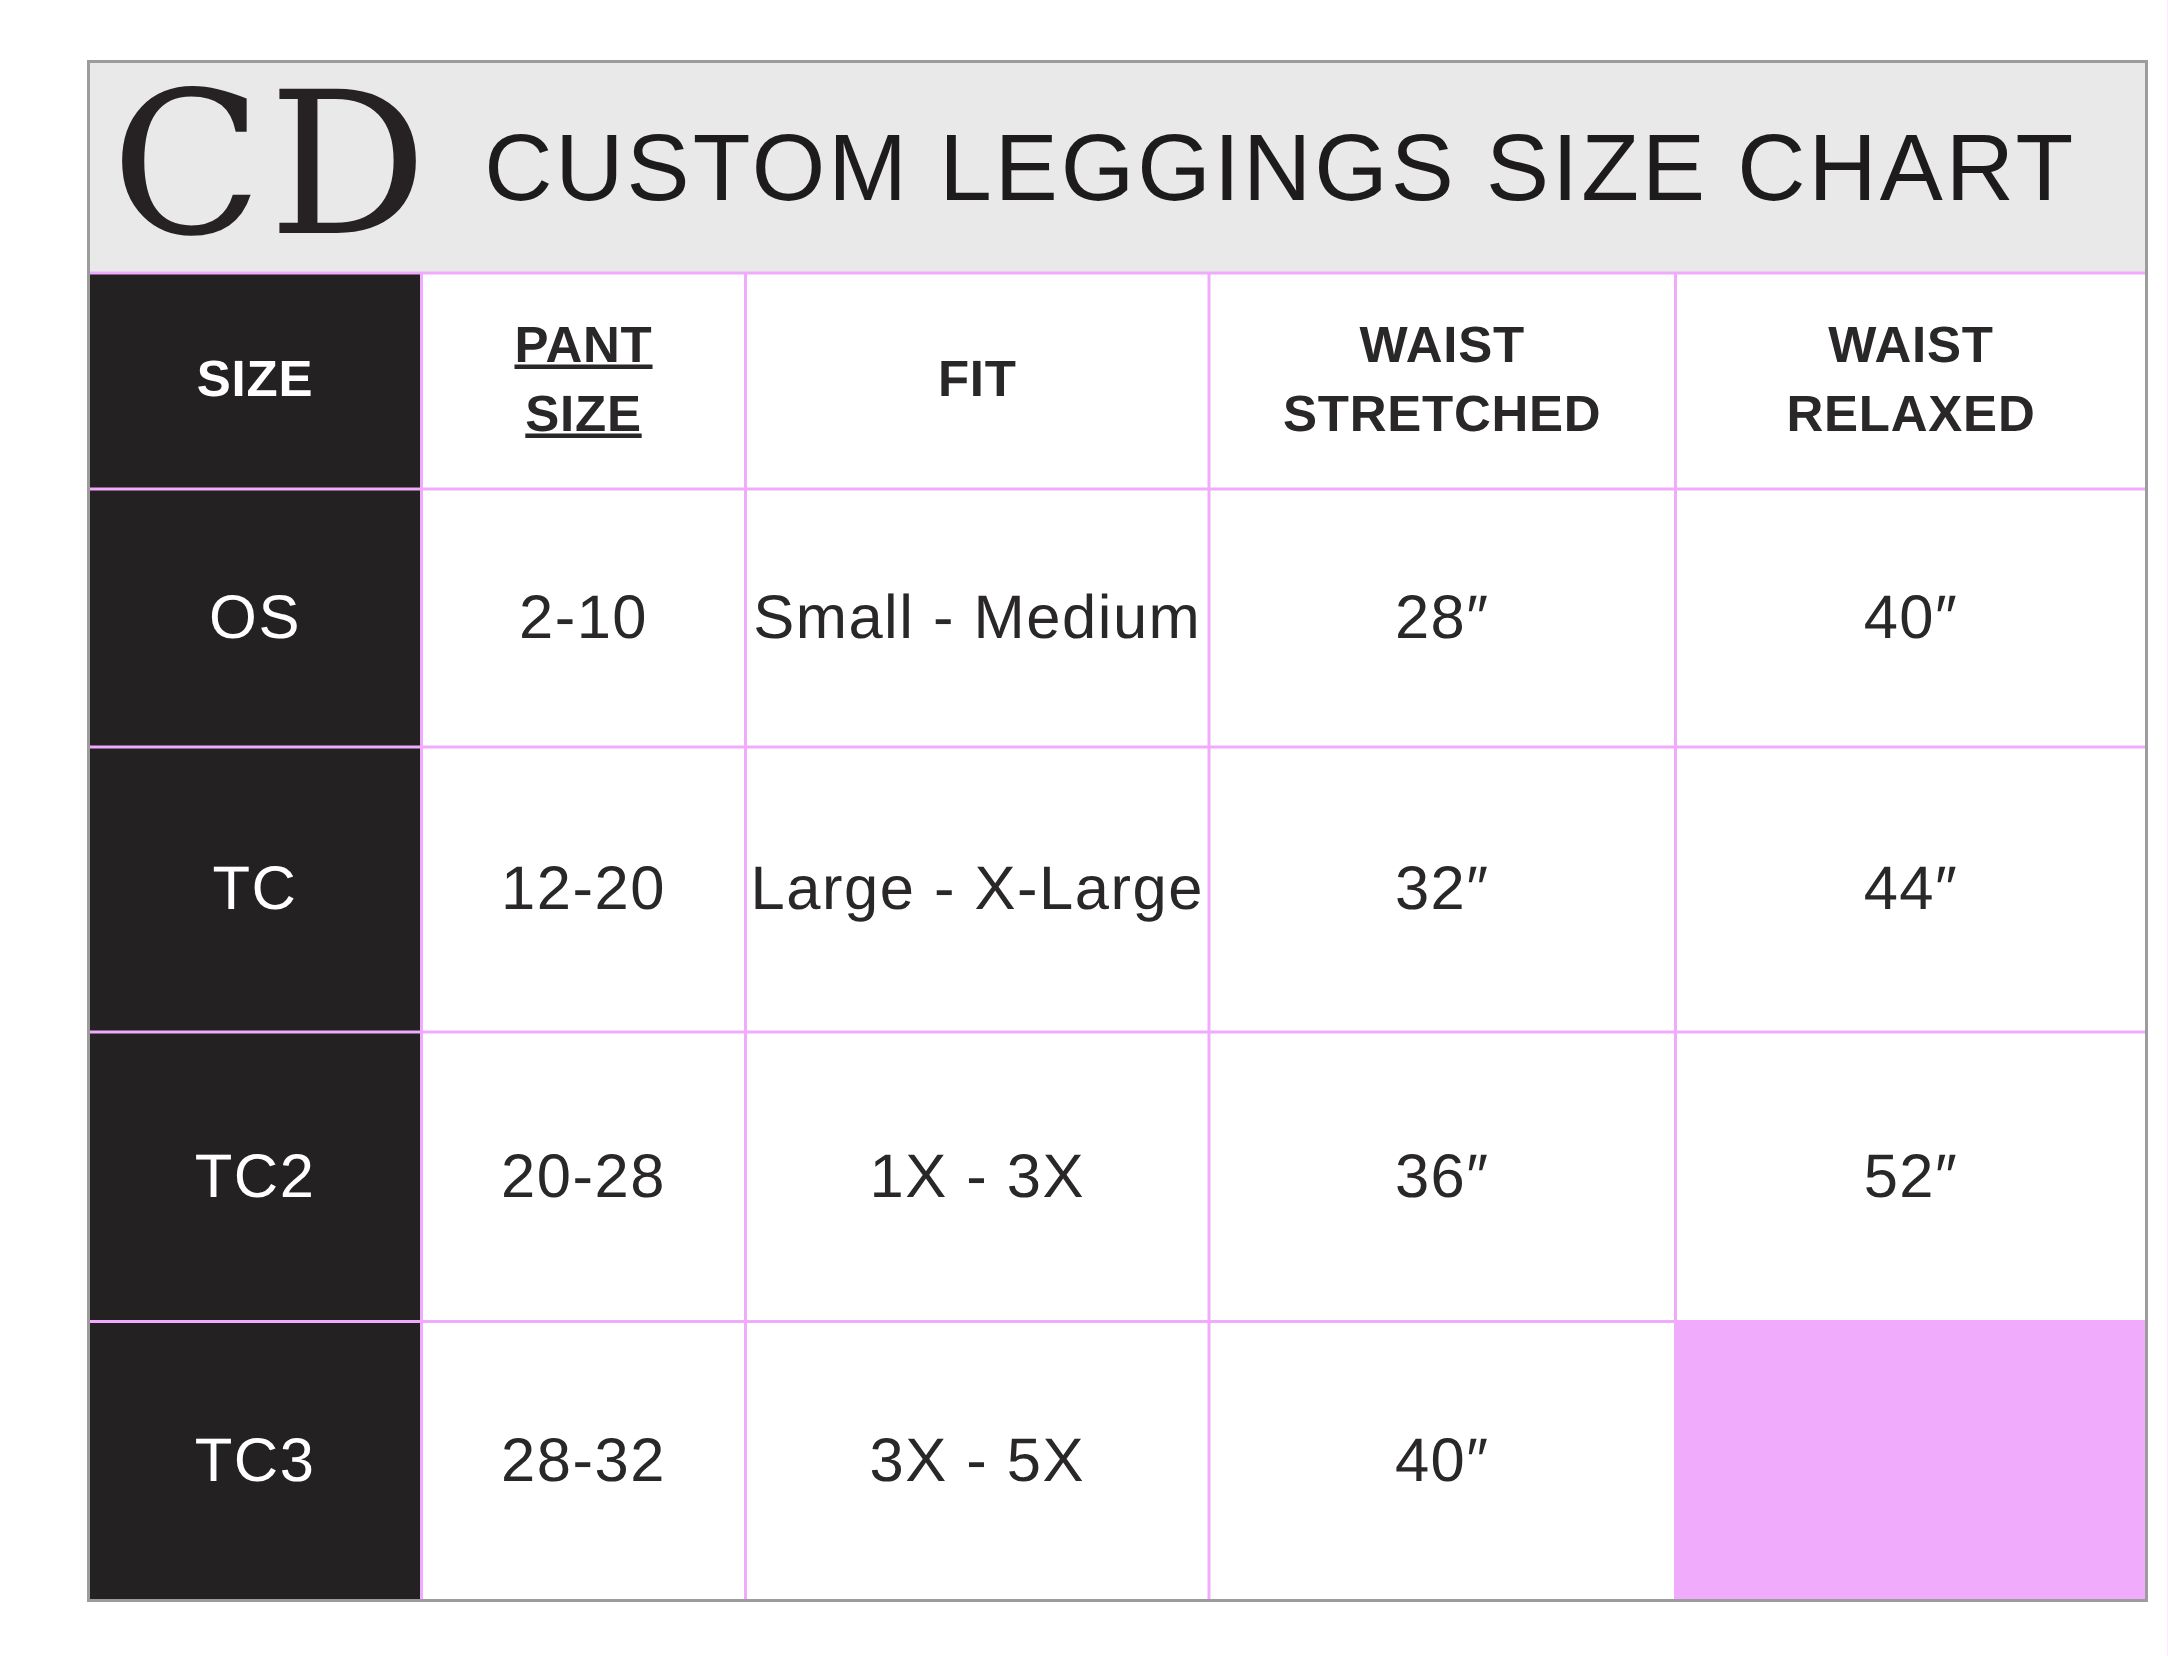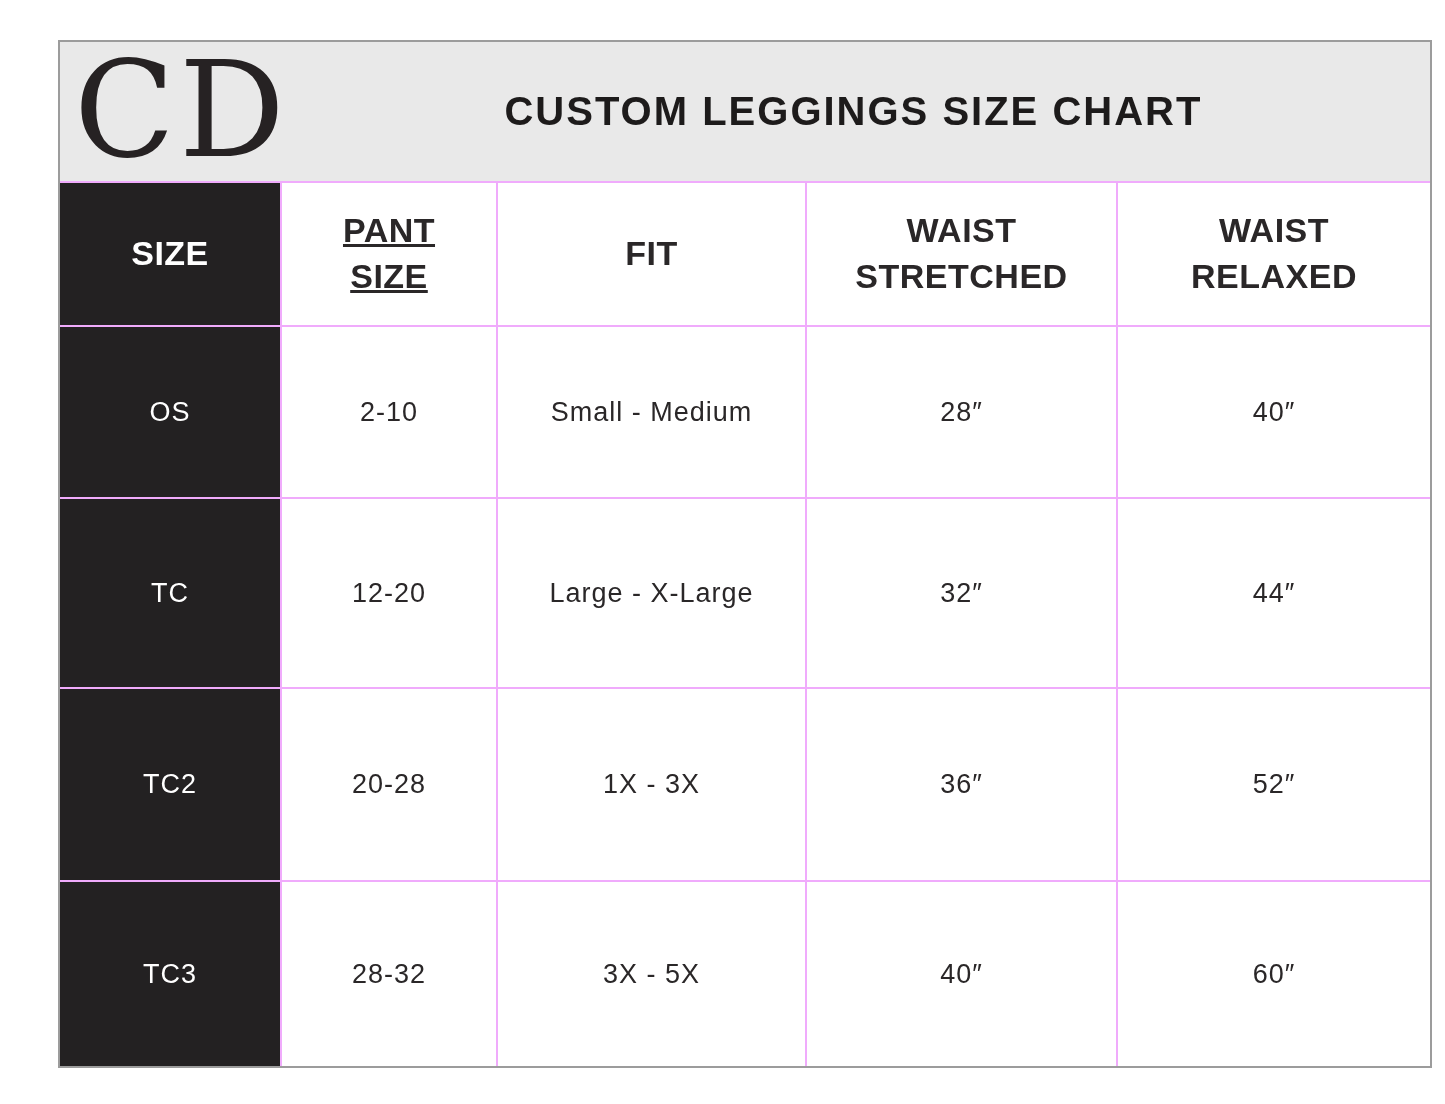"CUSTOM LEGGINGS SIZE CHART" .band-title { font-size: 40px -> 63px; font-weight: 700 -> 400 }
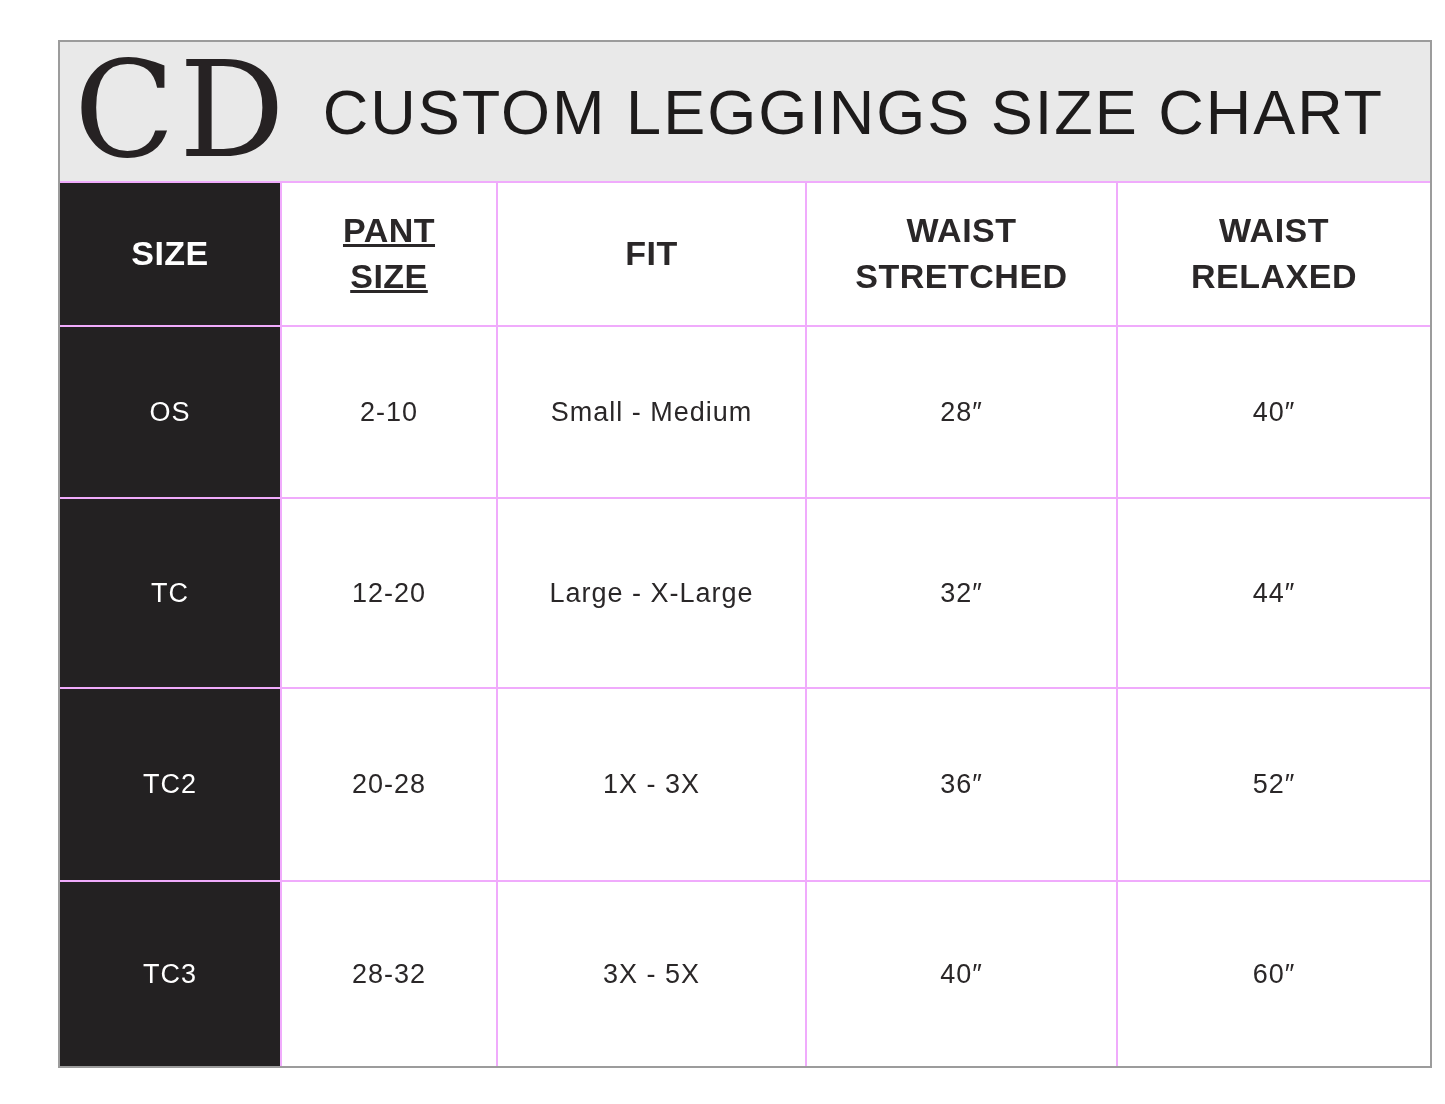"OS" .data { font-size: 27px -> 41px }
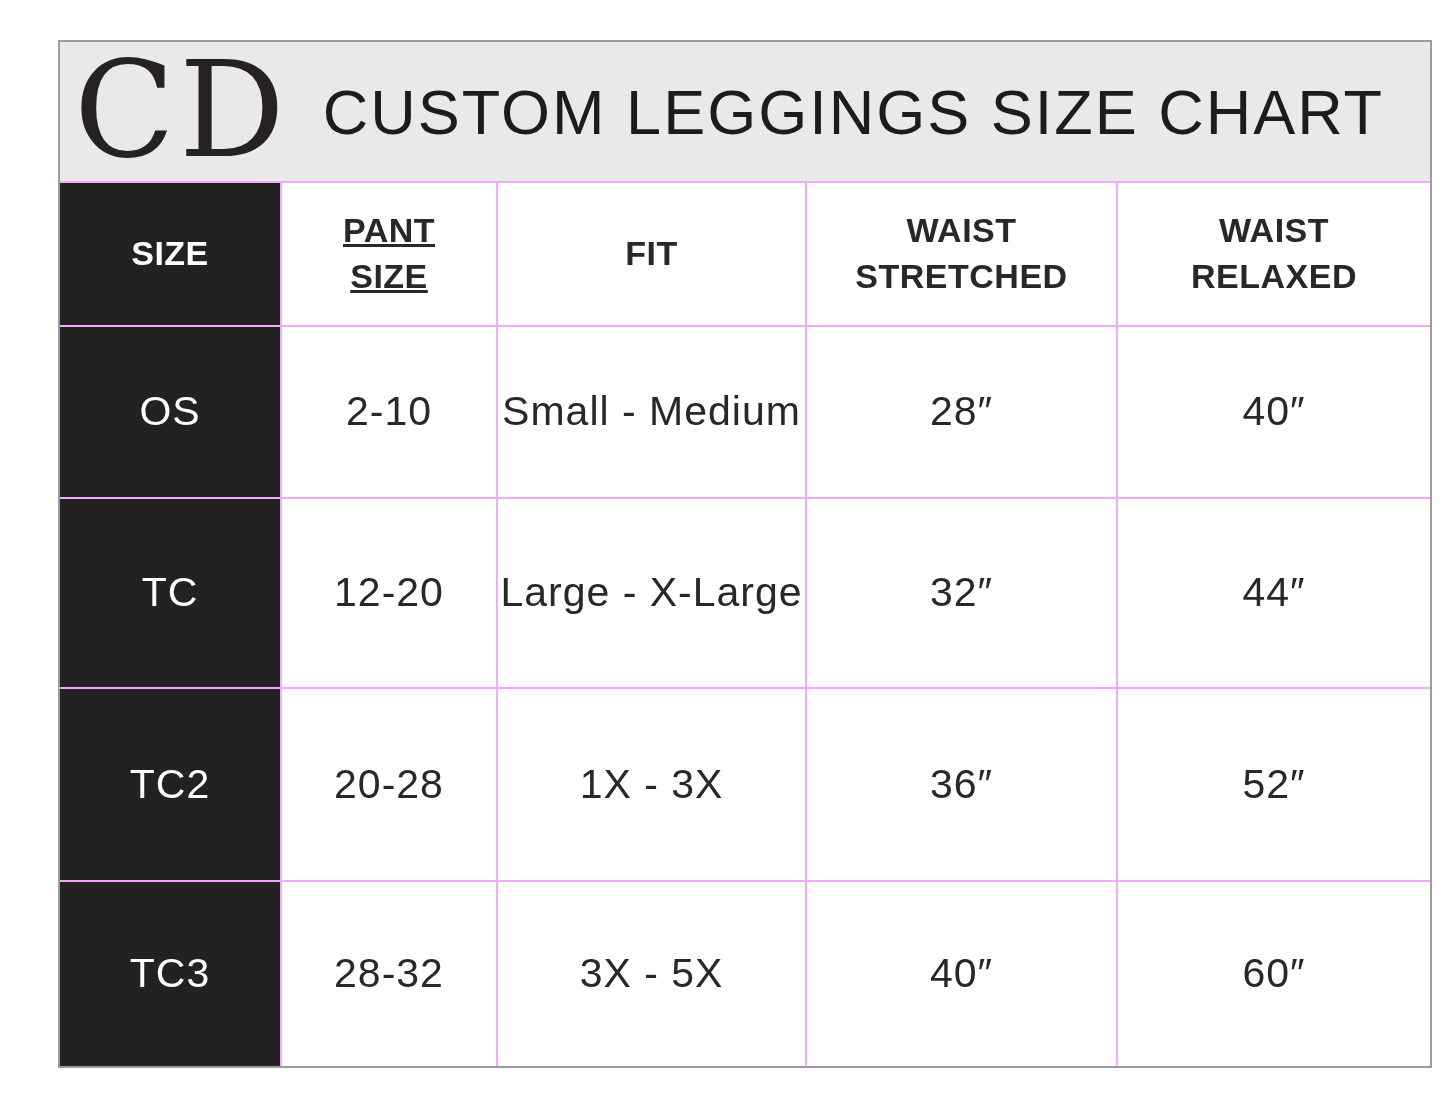"60″" div.cell { html: <div>60″</div> -> none }
